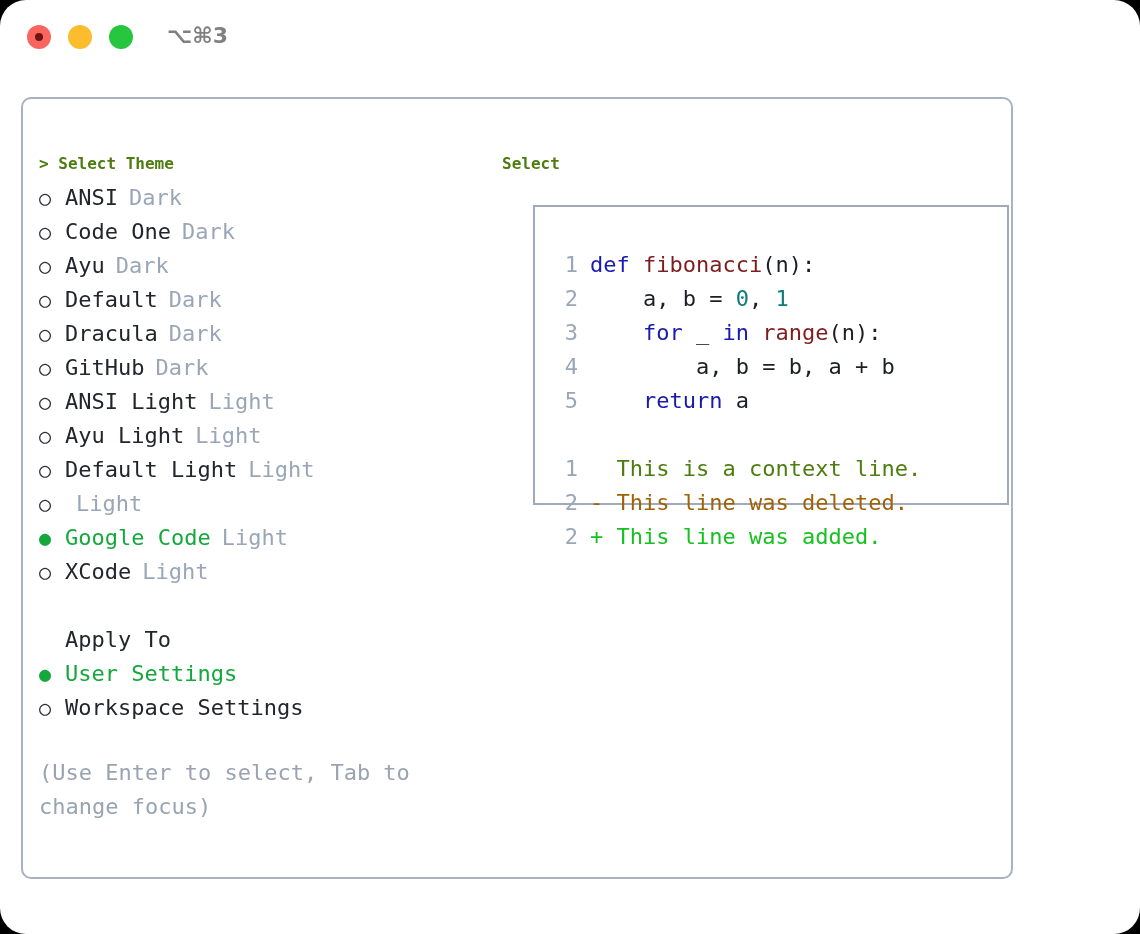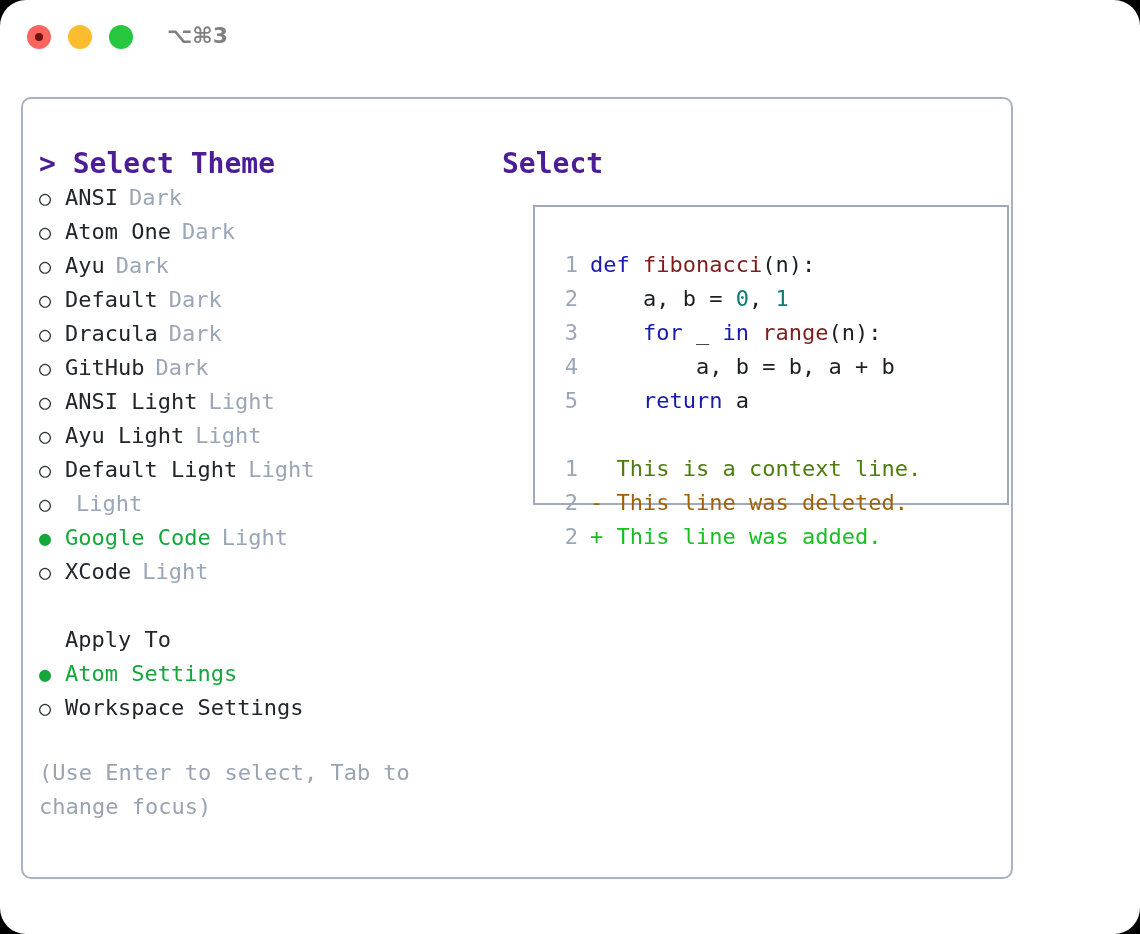"> Select Theme" .heading { color: #4c1d95 -> #4d7c0f; font-size: 28px -> 16px }
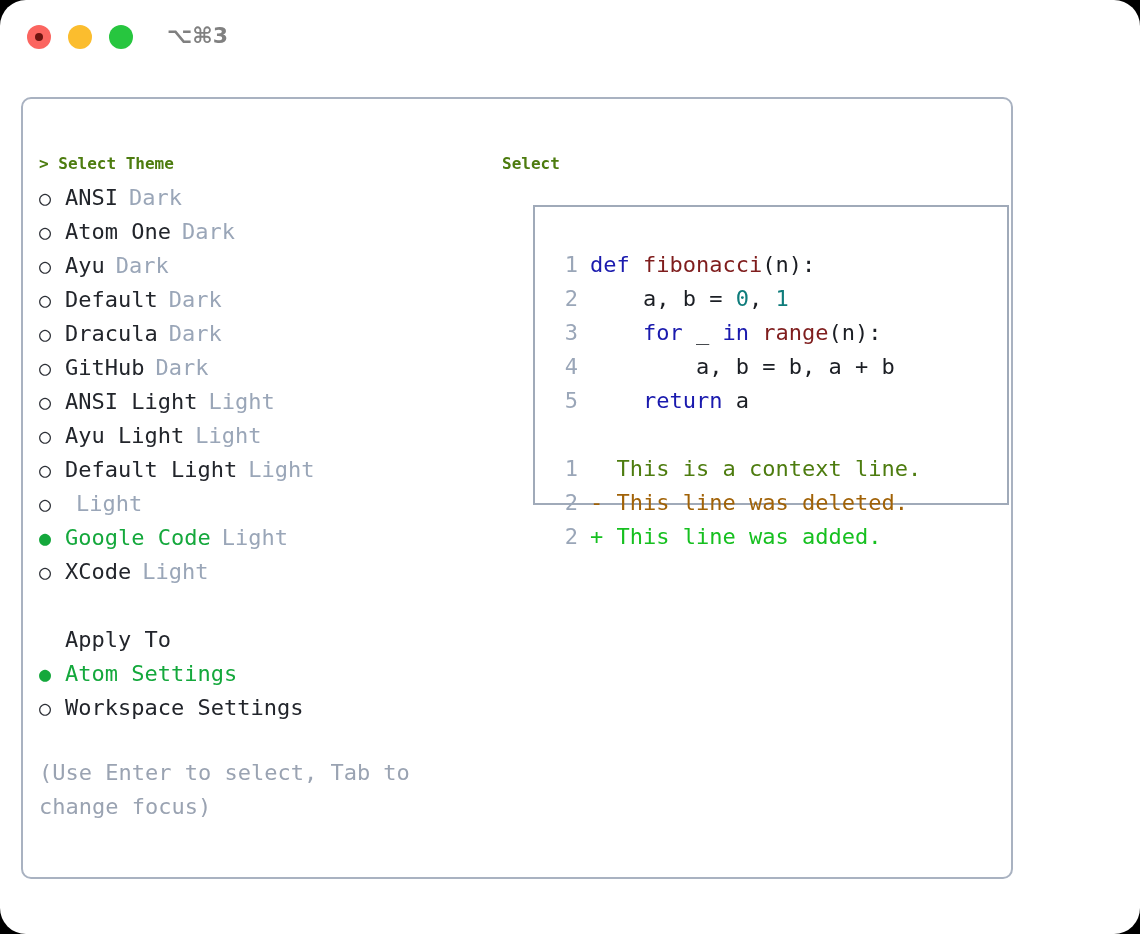"Atom One" span.label { text: Atom -> Code }
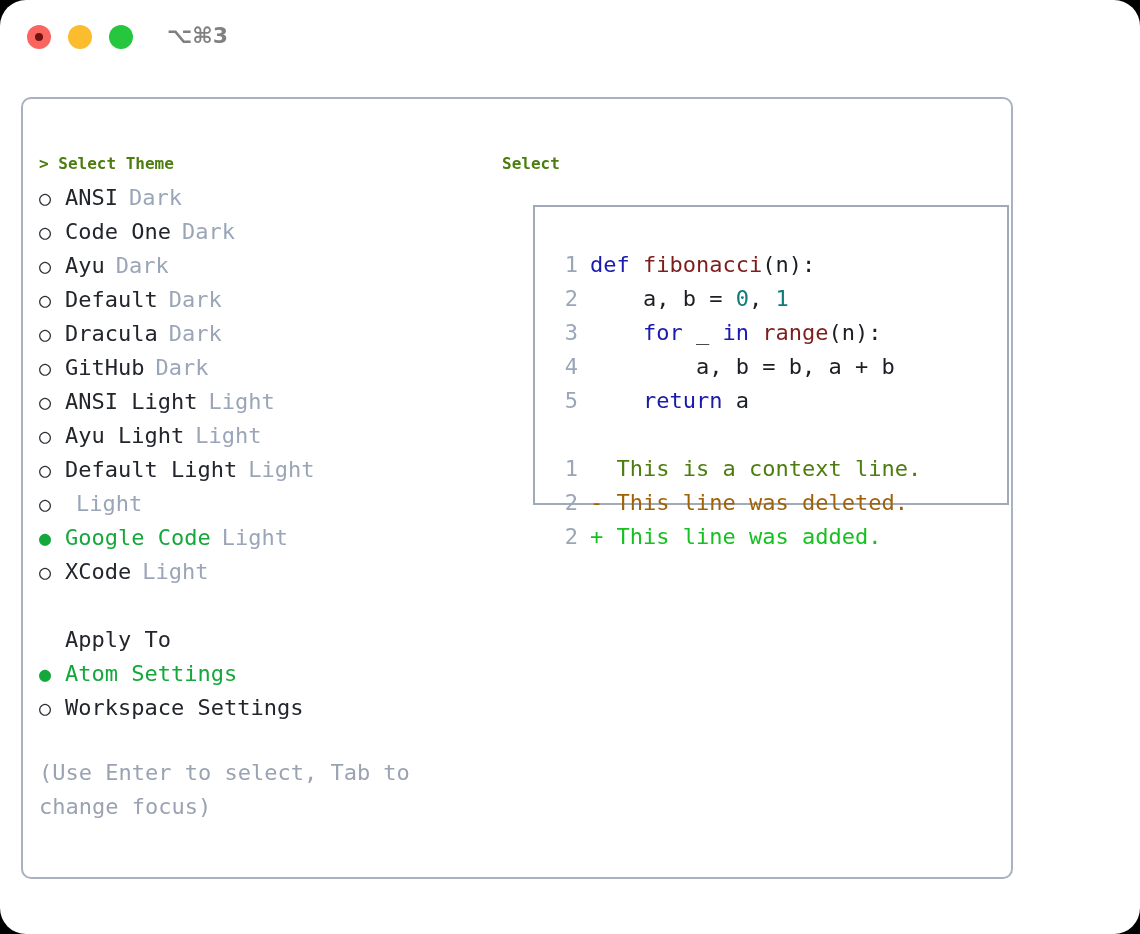"Atom Settings" span.label { text: Atom -> User }
